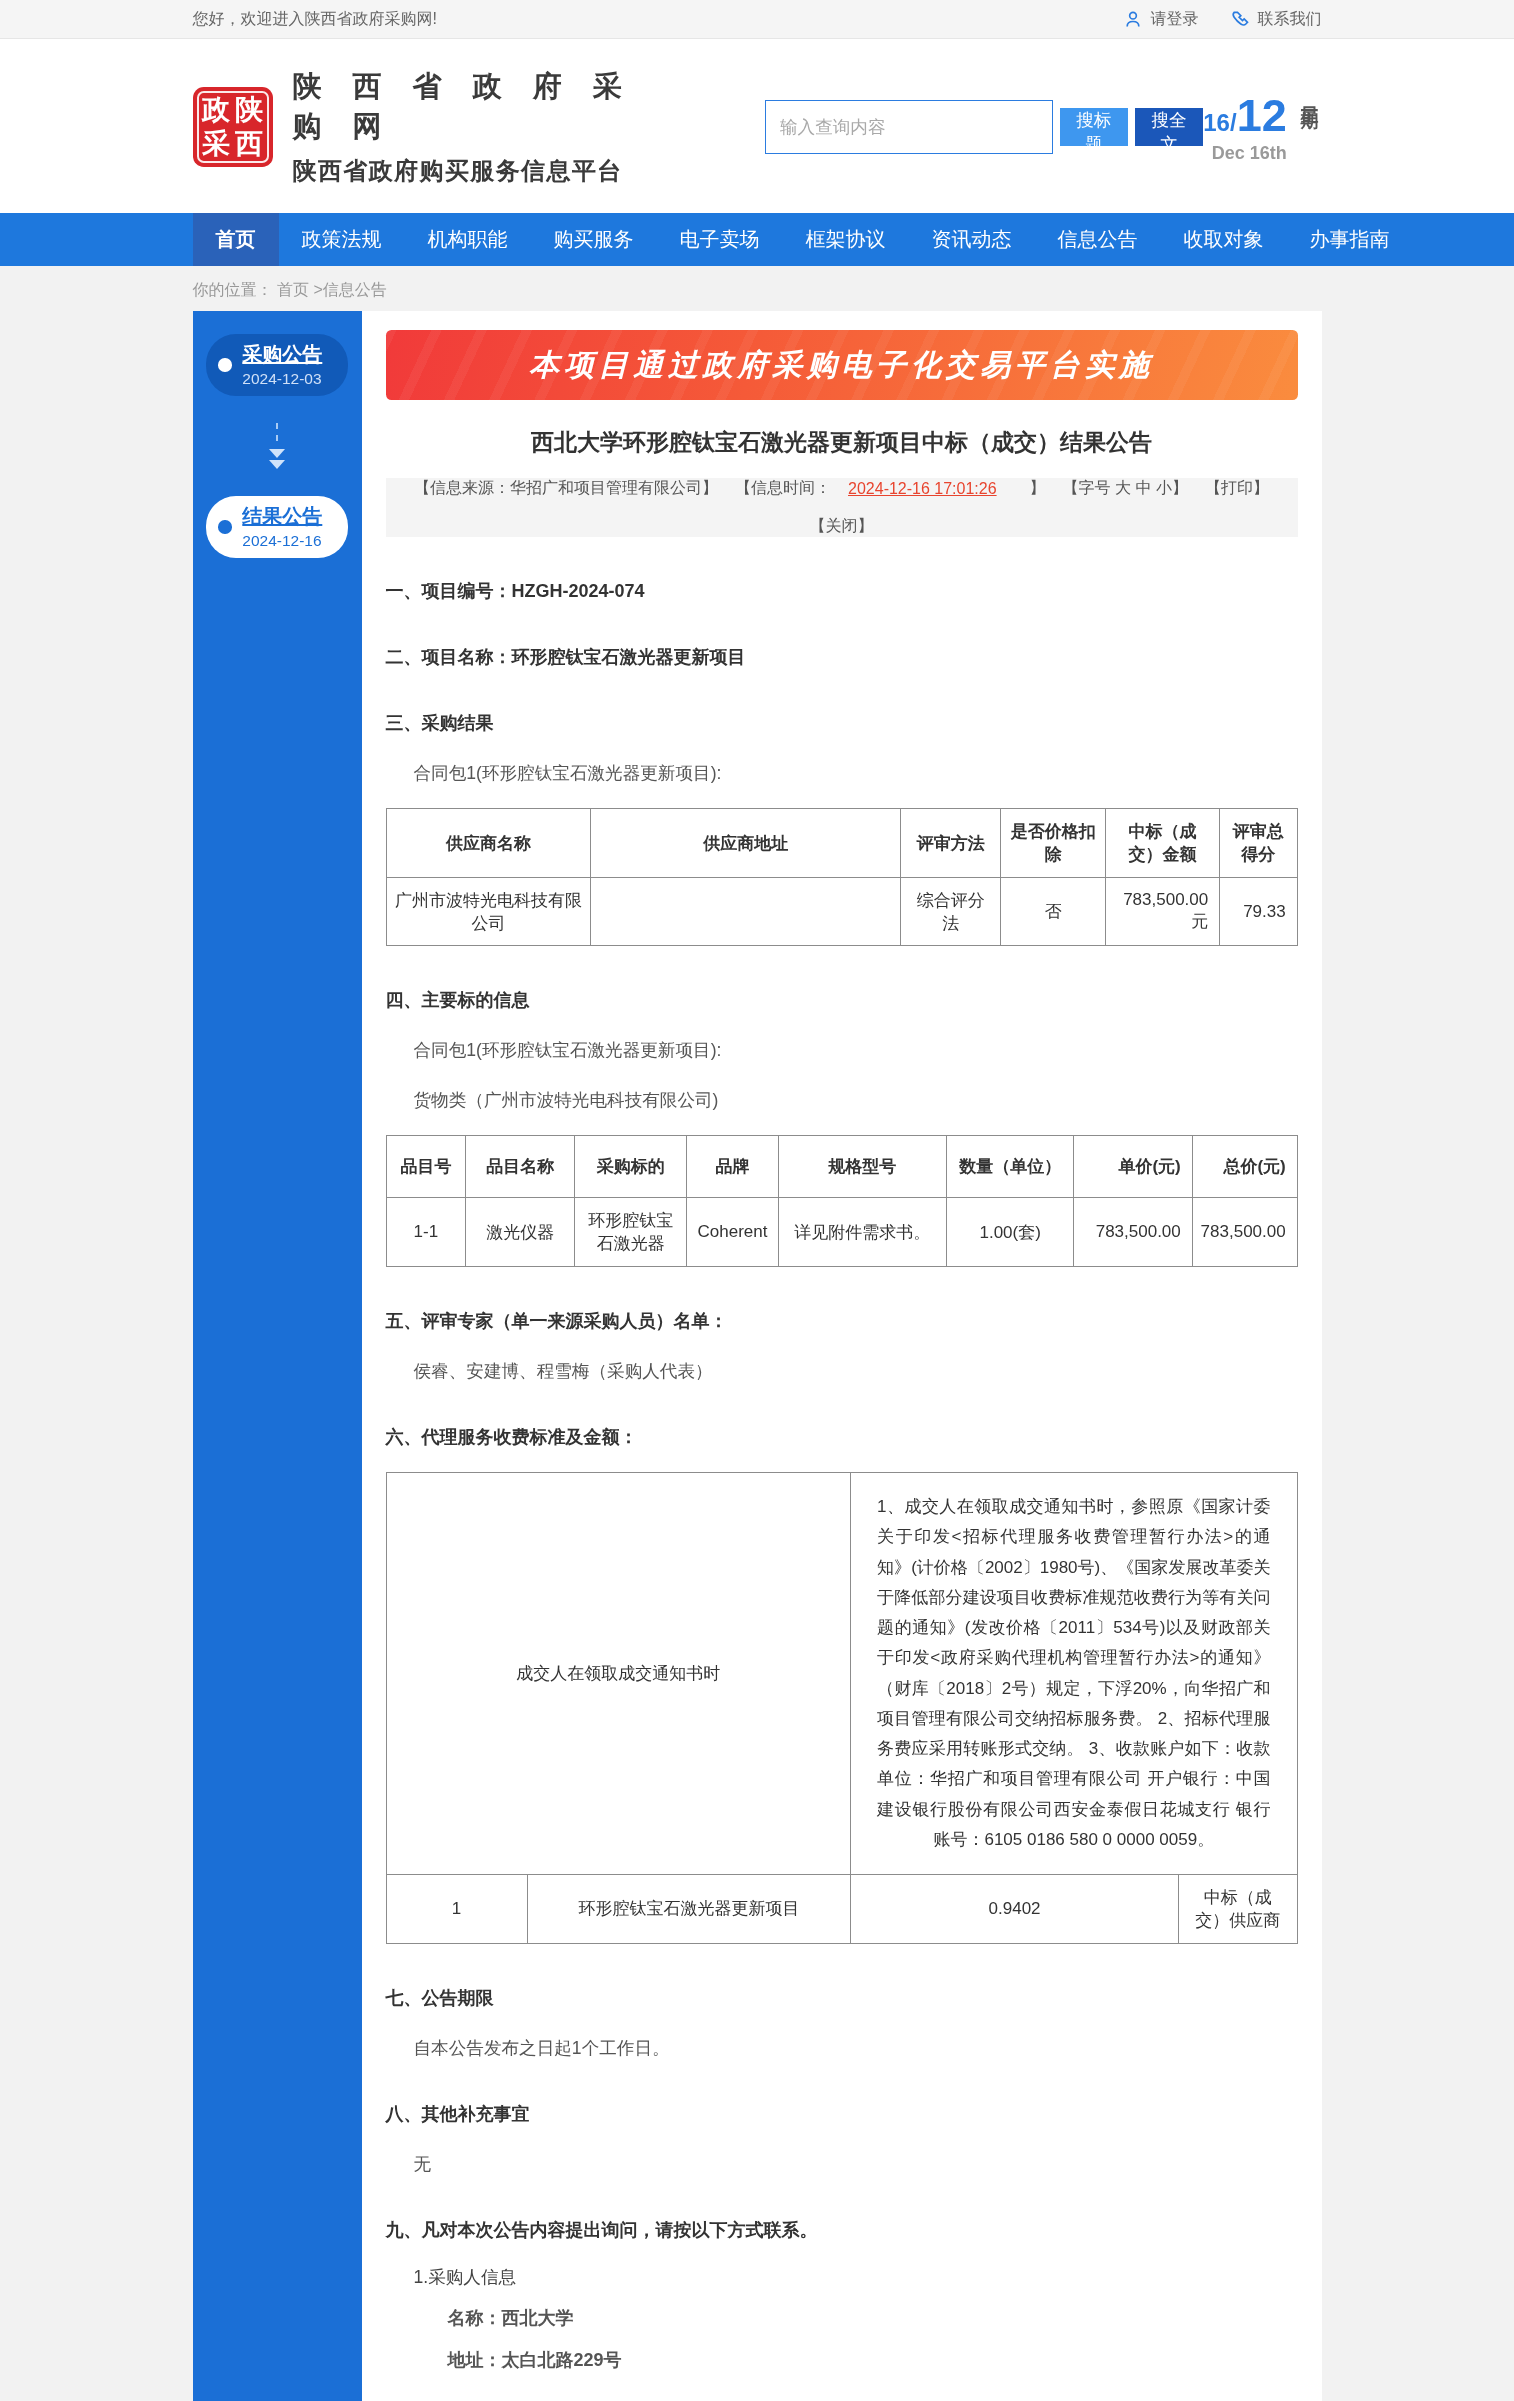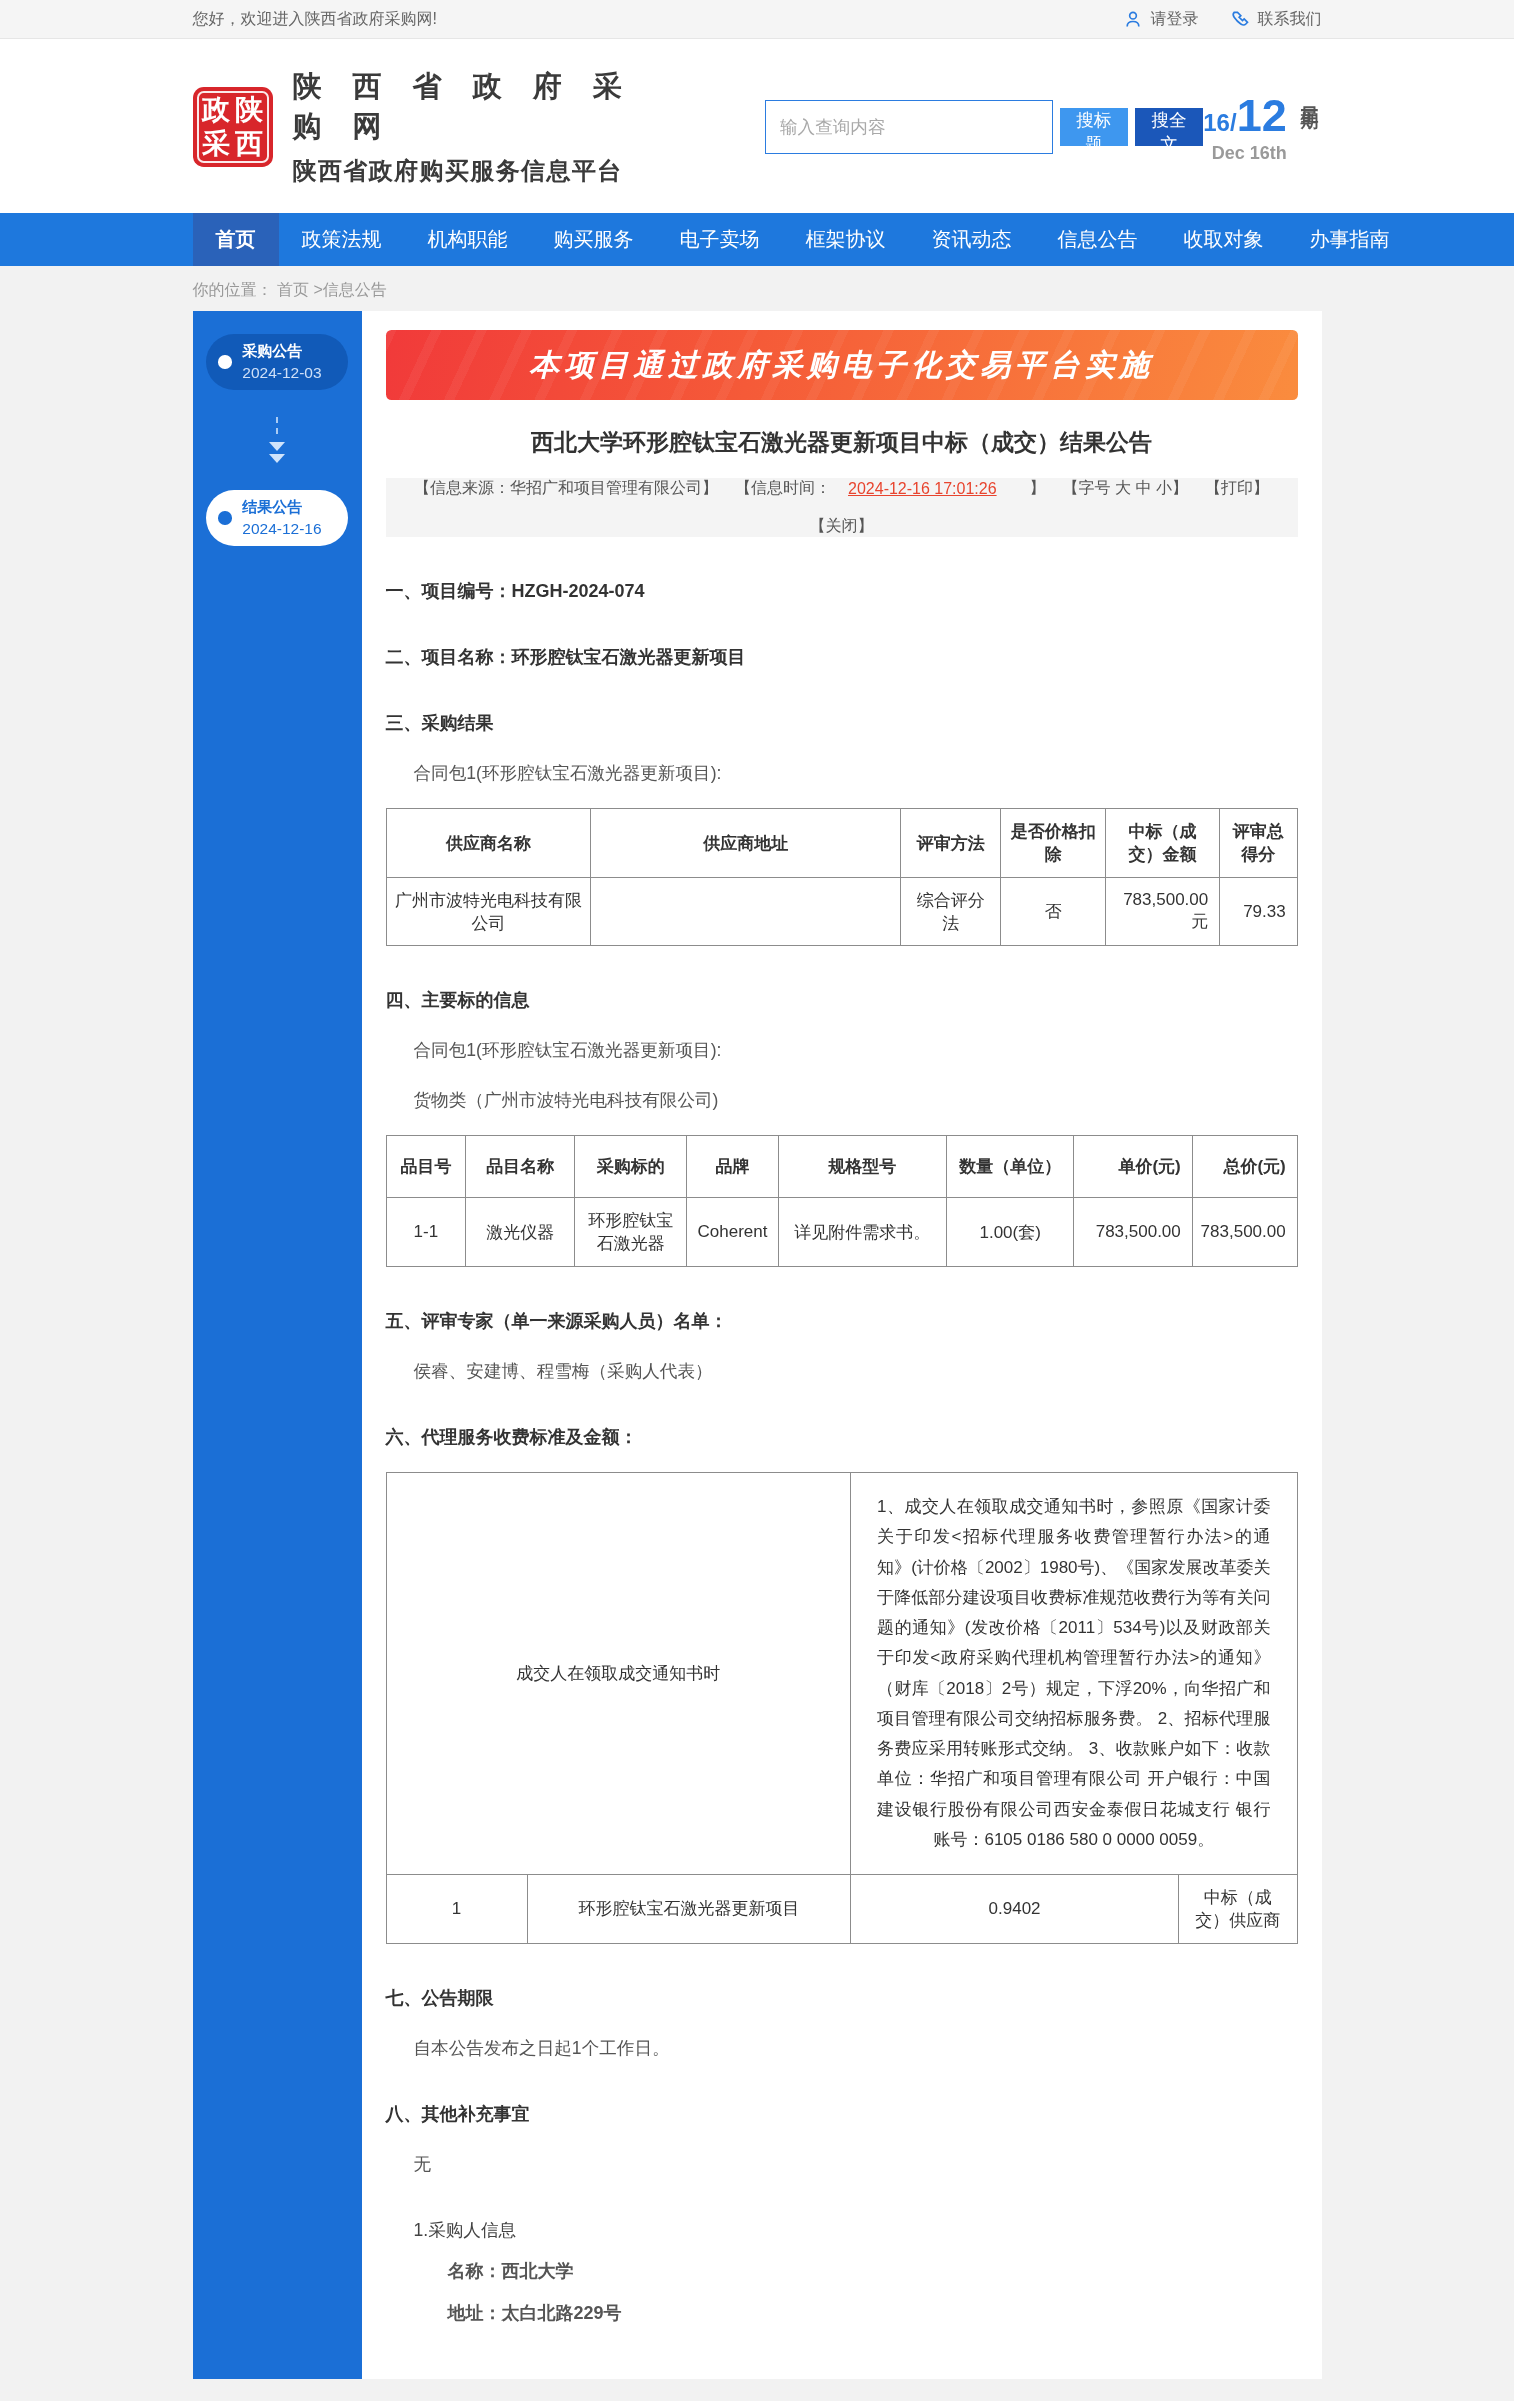"采购公告" .pill-title { font-size: 15px -> 20px; text-decoration: none -> underline }
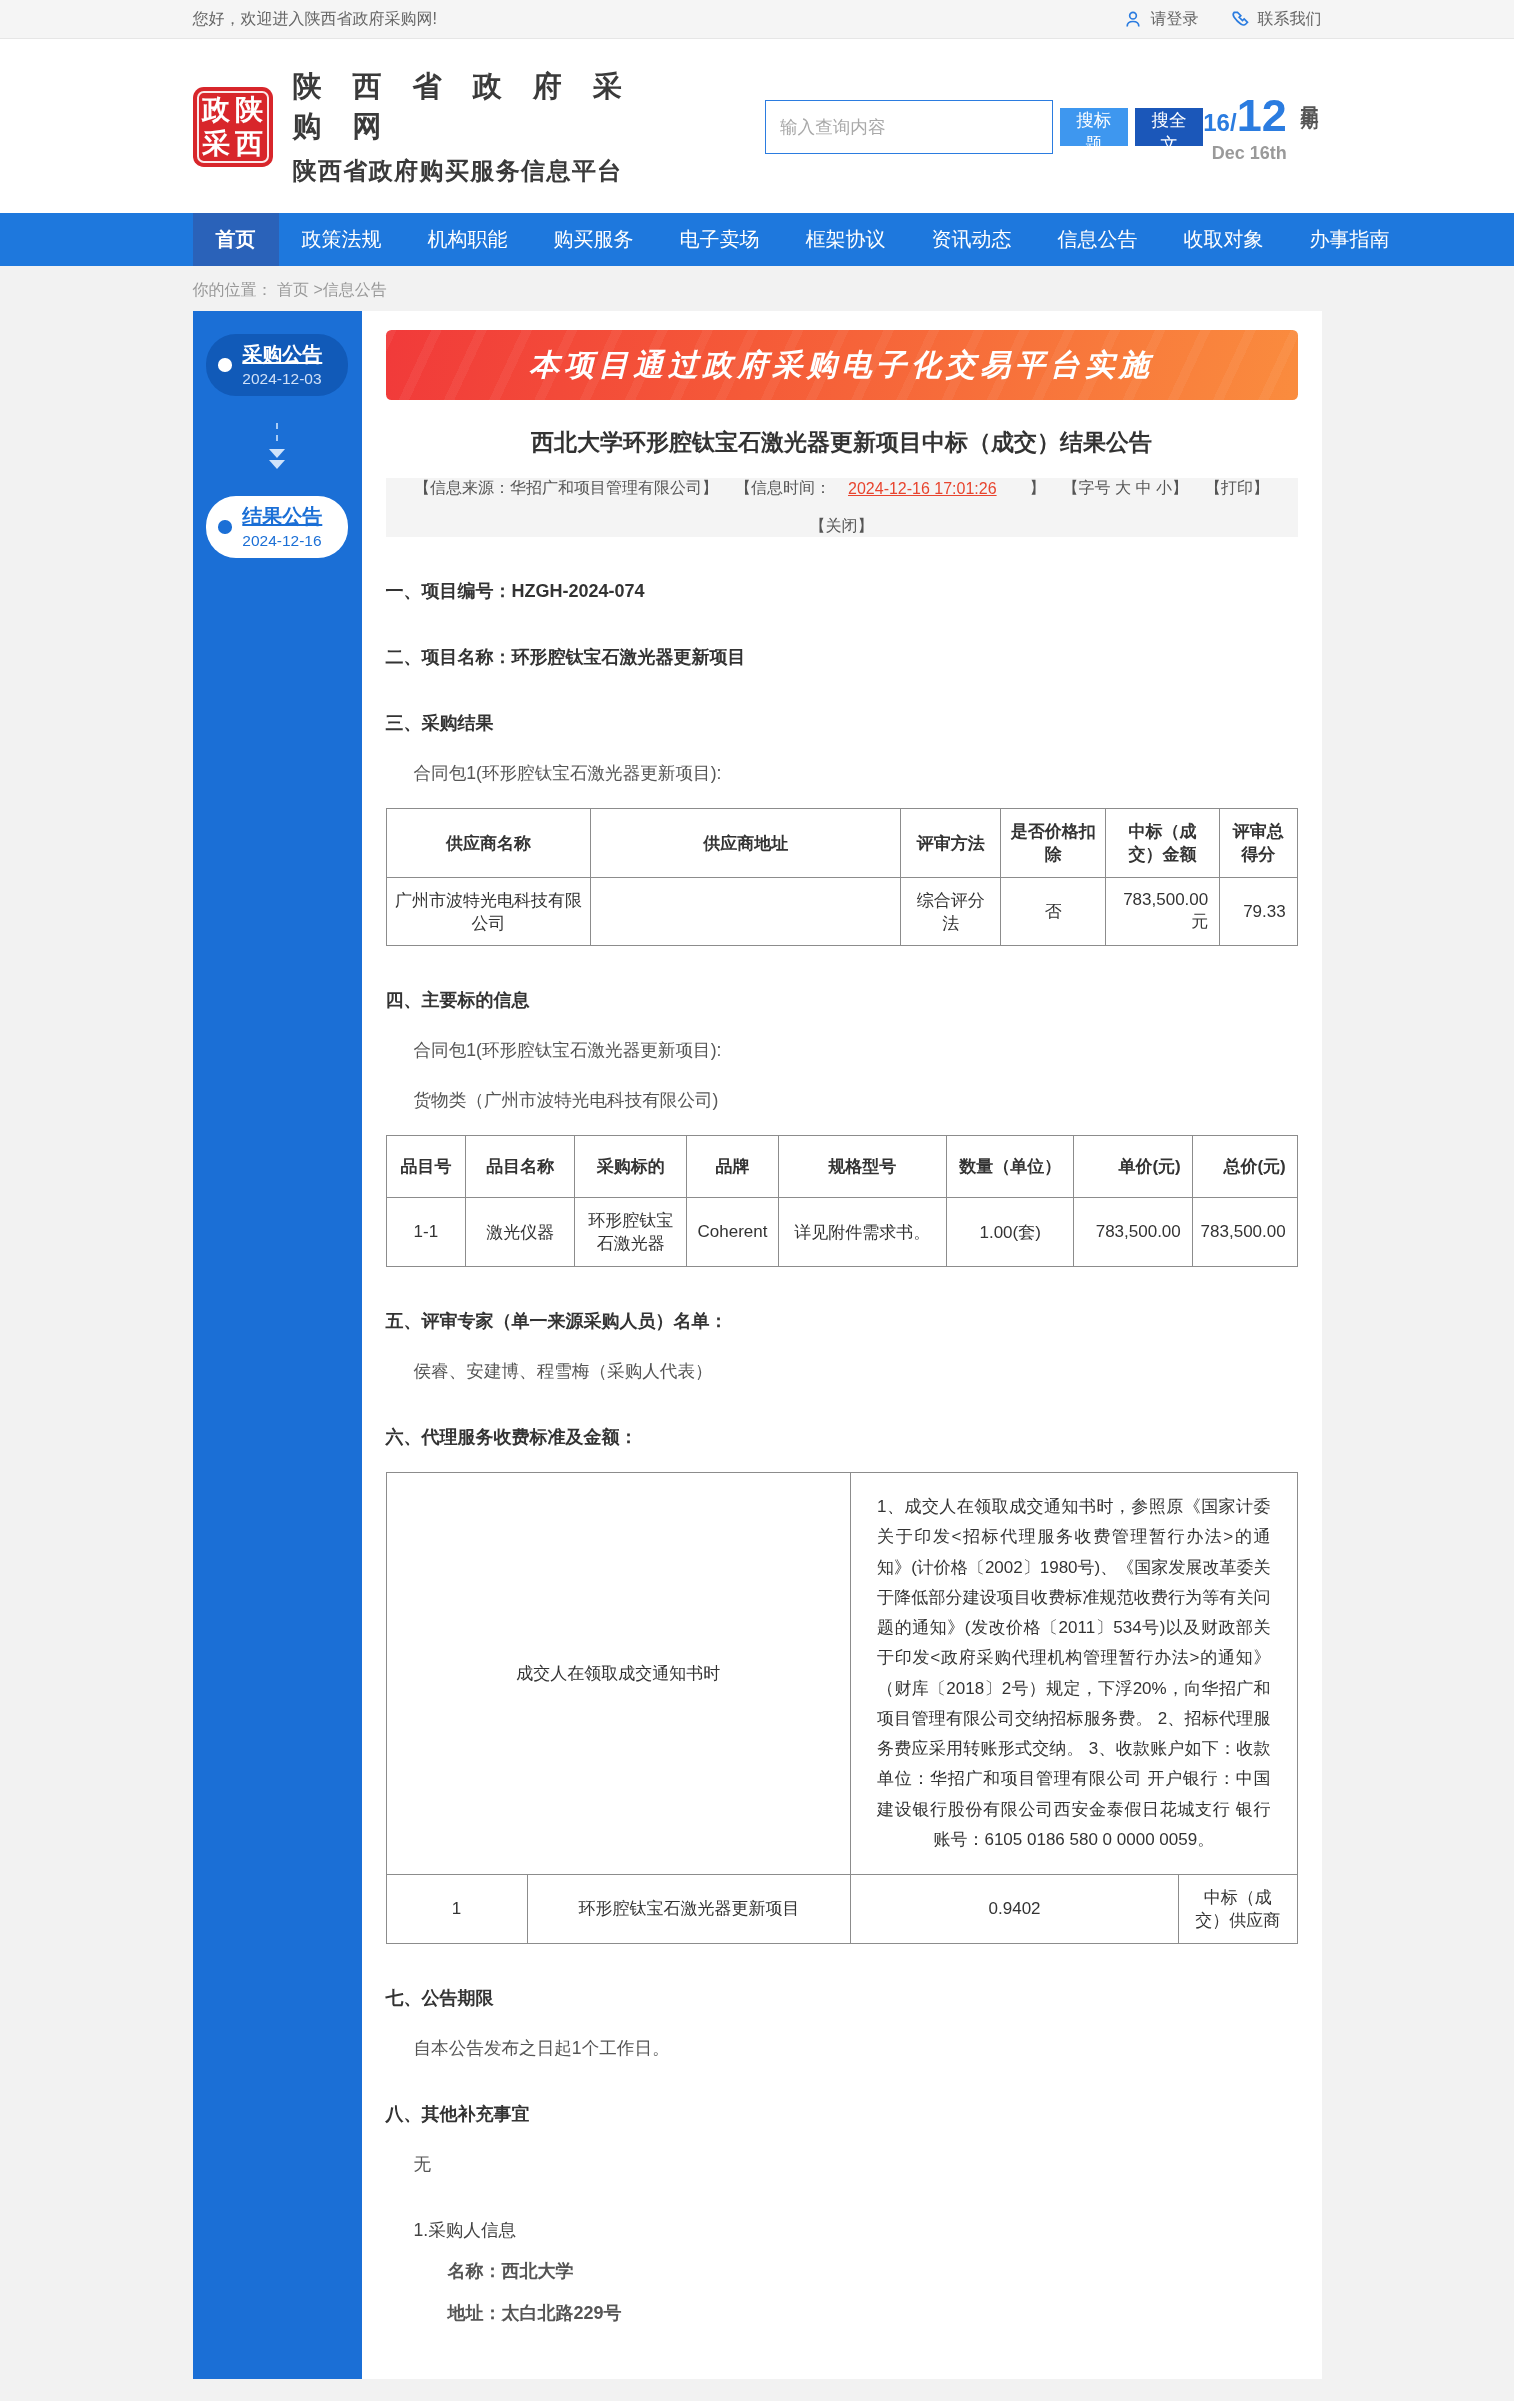"九、凡对本次公告内容提出询问，请按以下方式联系。" div.sec-h { html: none -> <div>九、凡对本次公告内容提出询问，请按以下方式联系。</div> }
